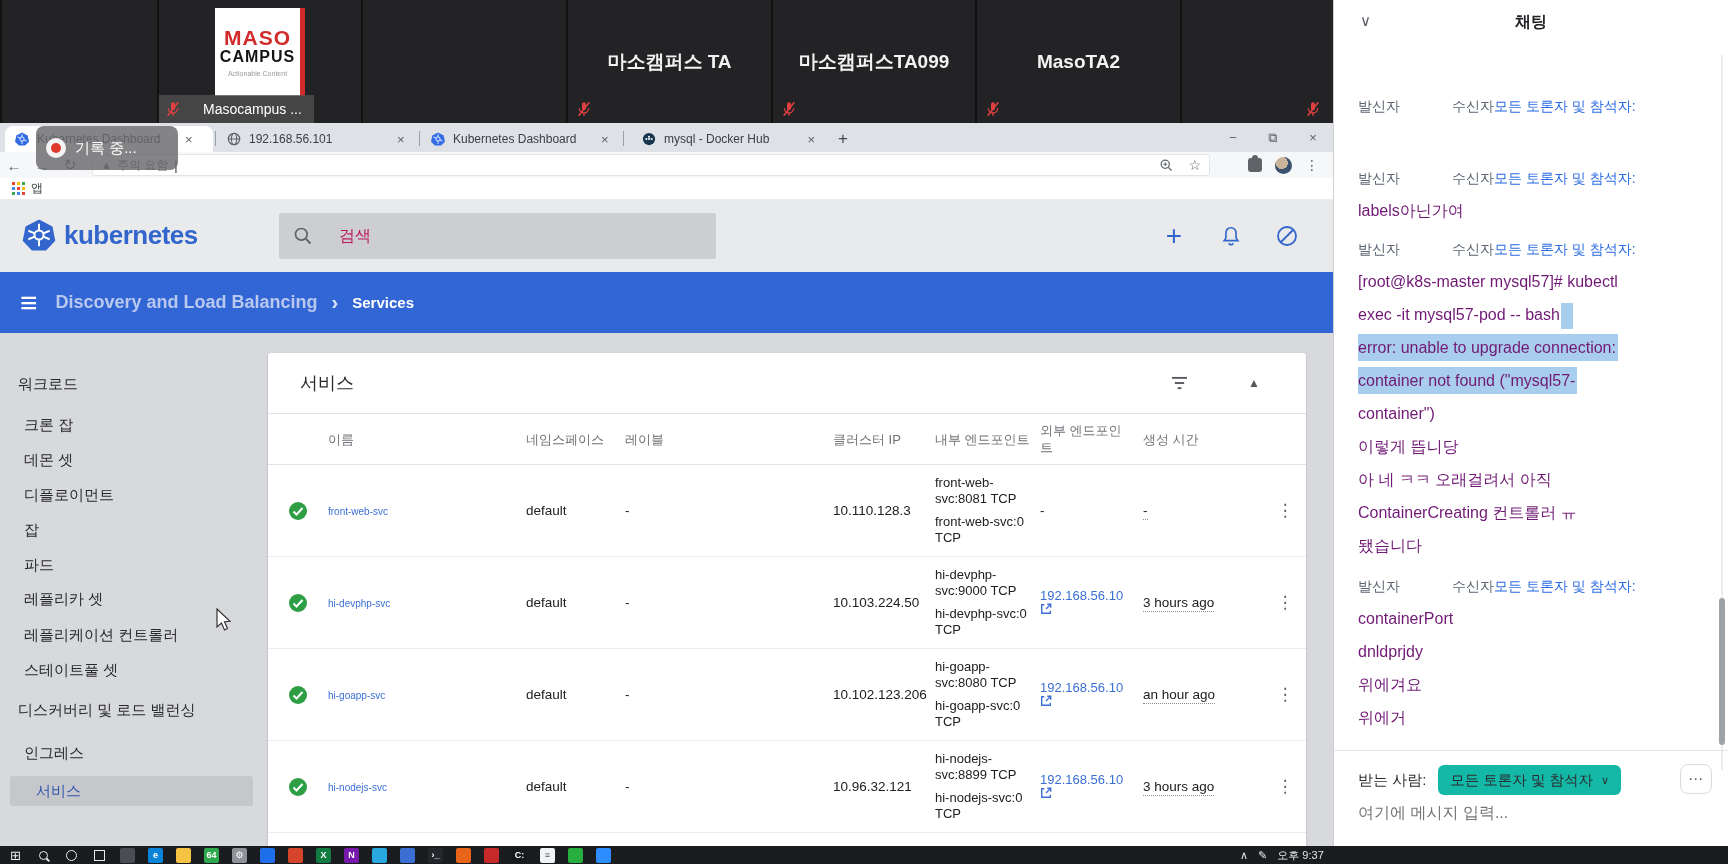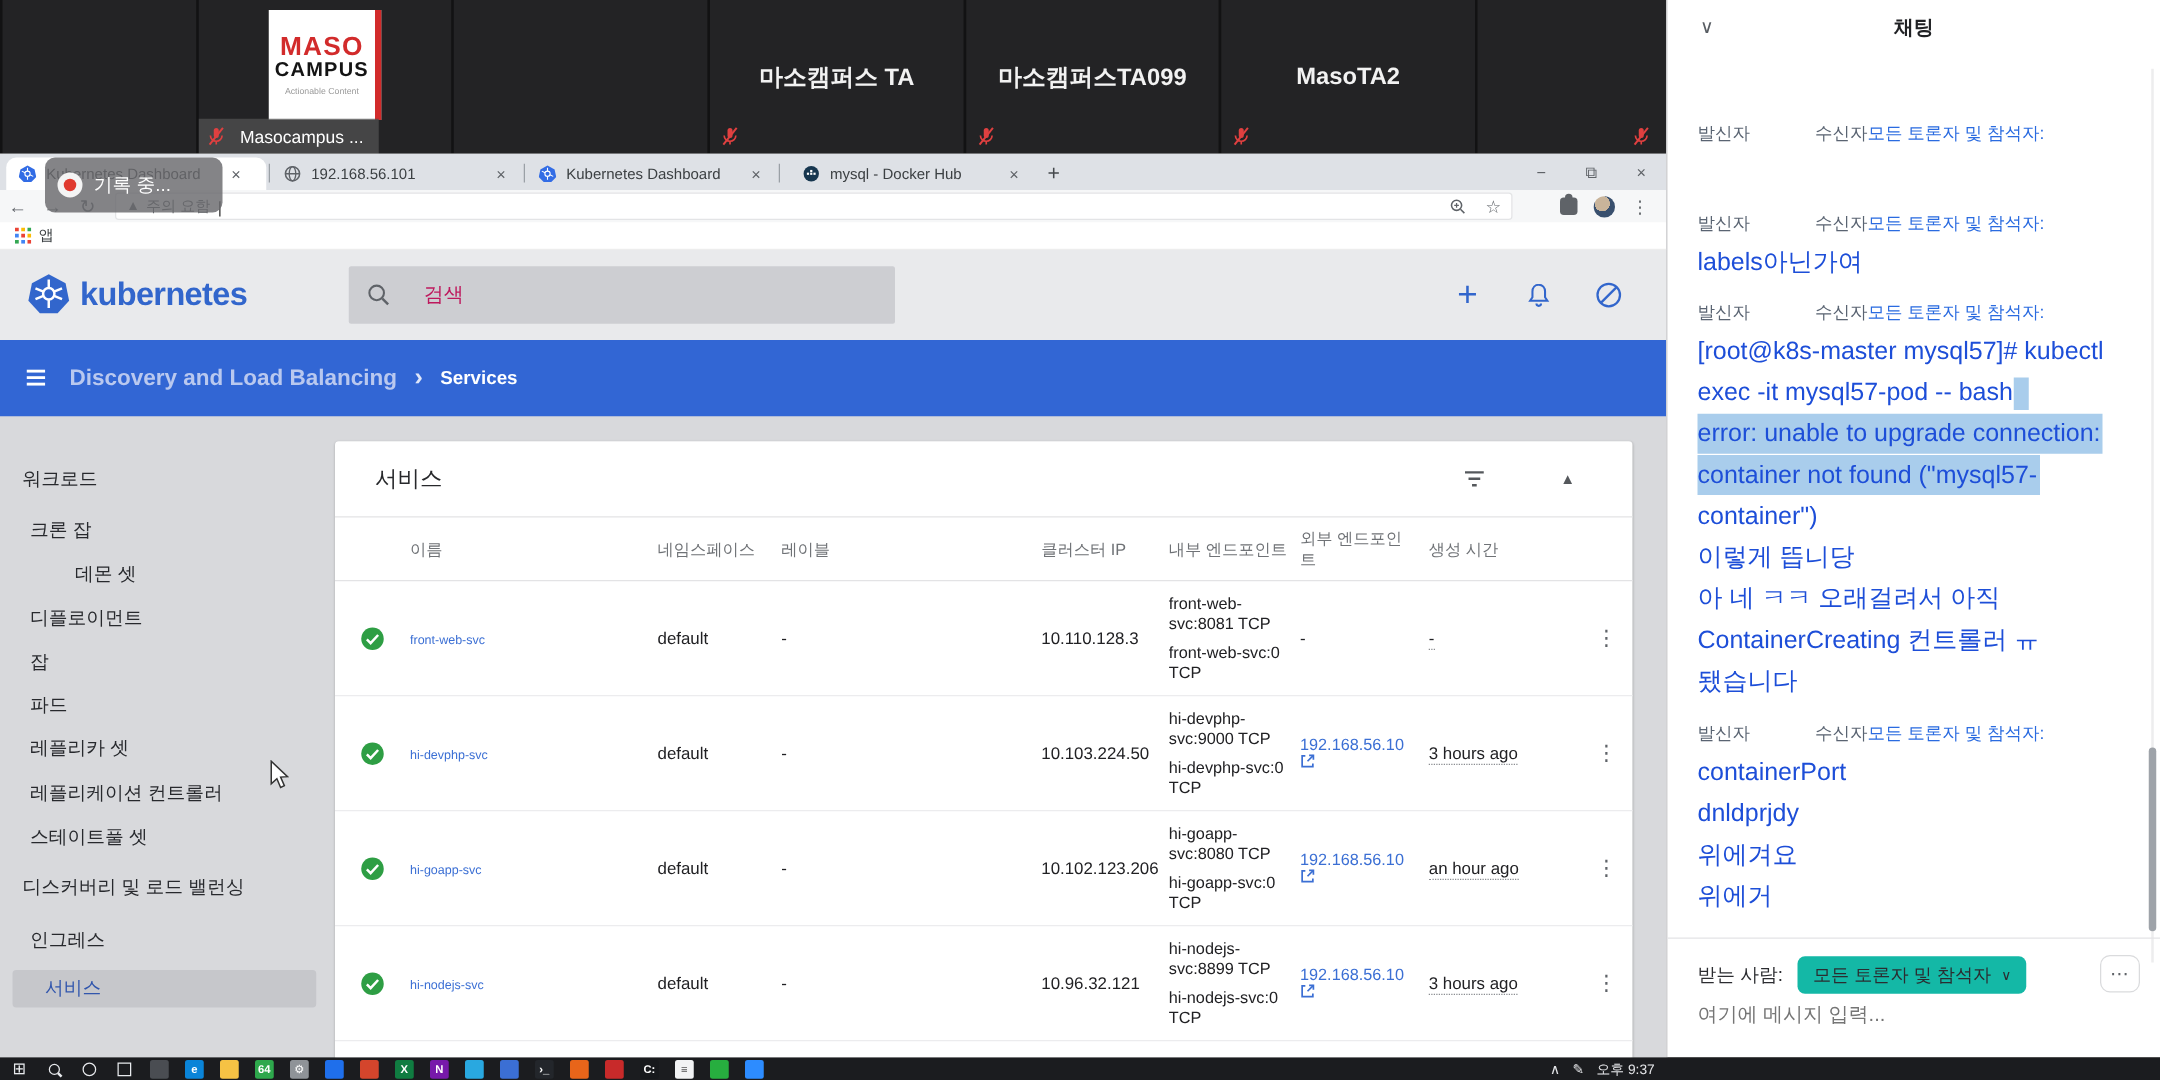"Masocampus ..." .tile-label { gap: 11px -> 22px }
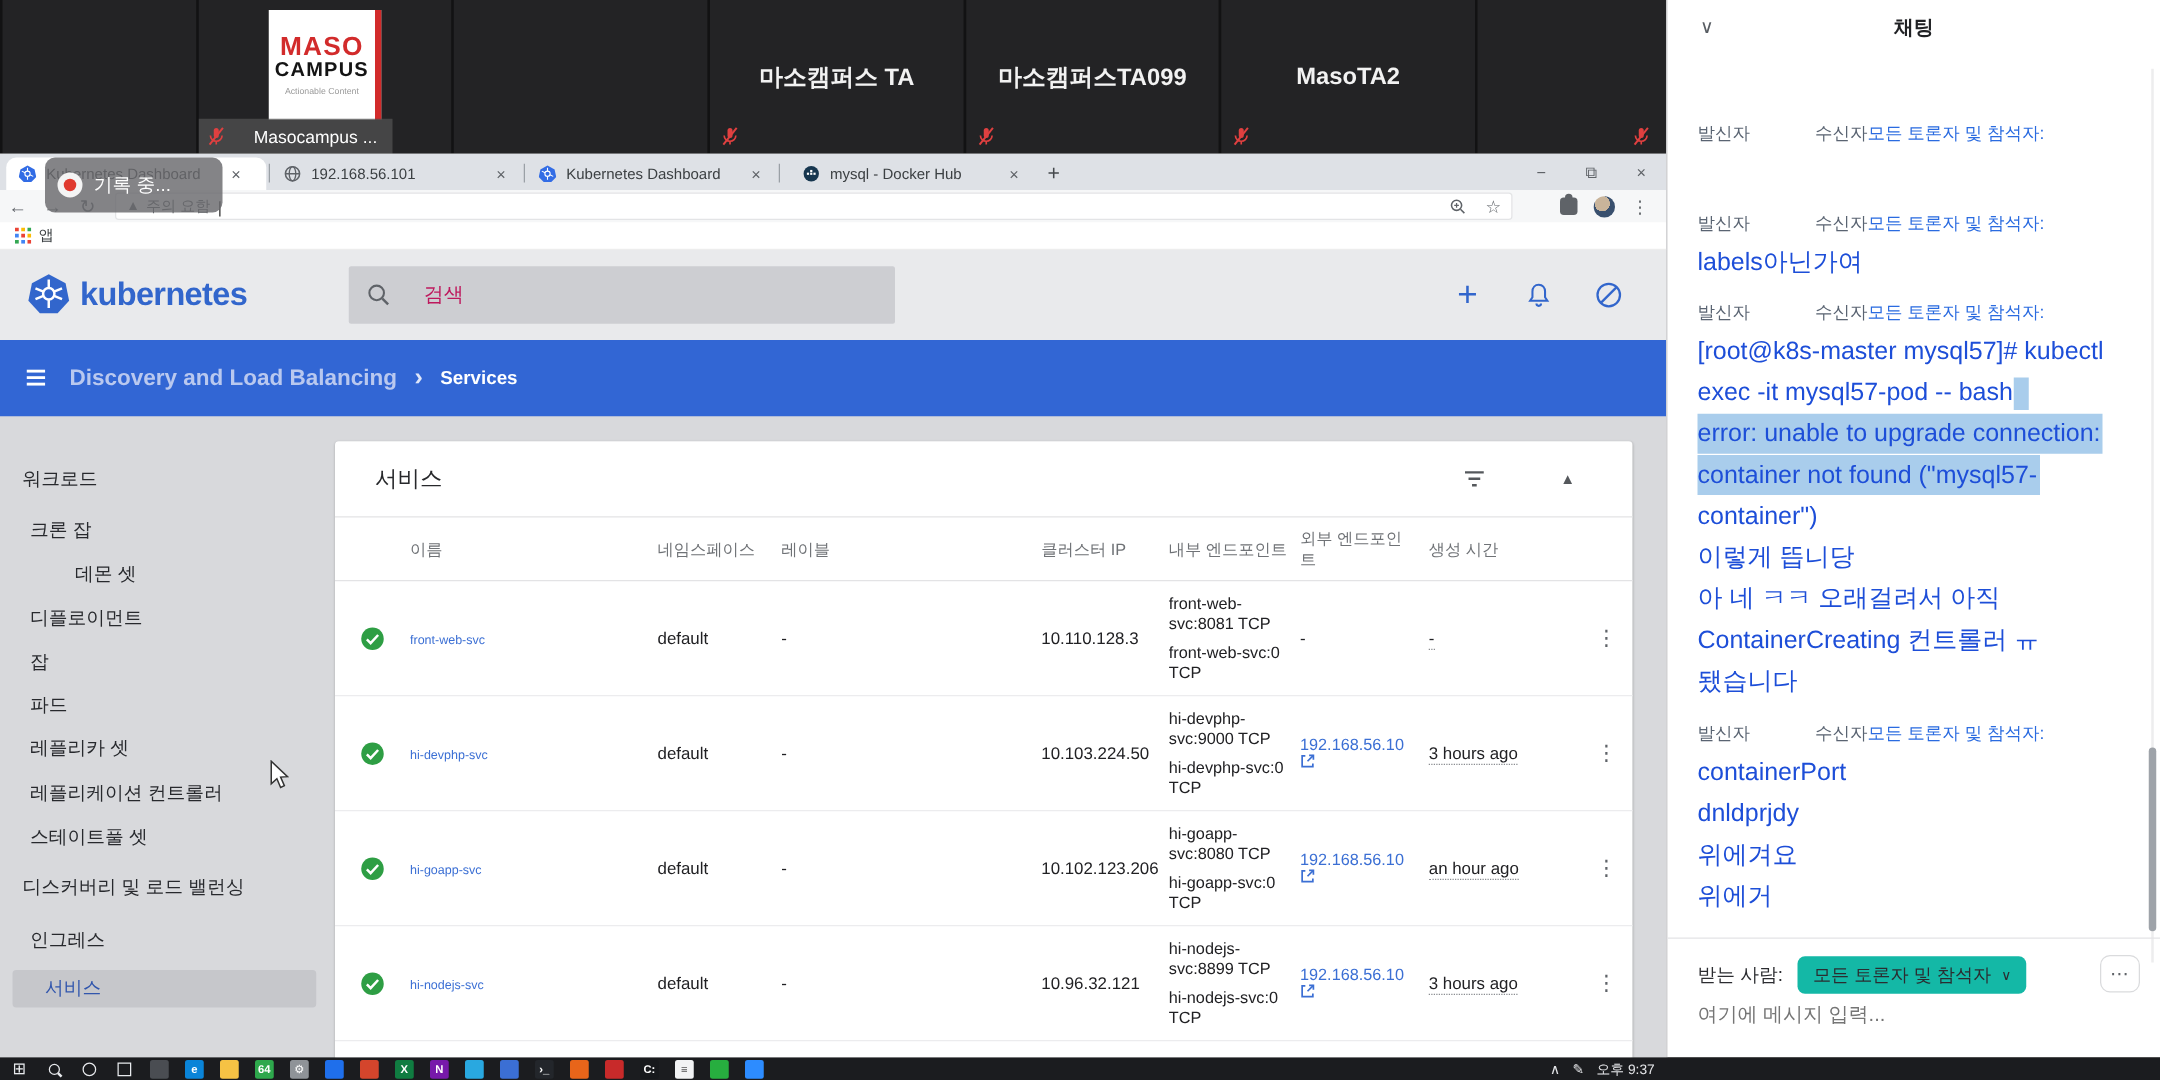"labels아닌가여" .msg-line { color: #1d4ed8 -> #701a75; font-size: 20px -> 16px }
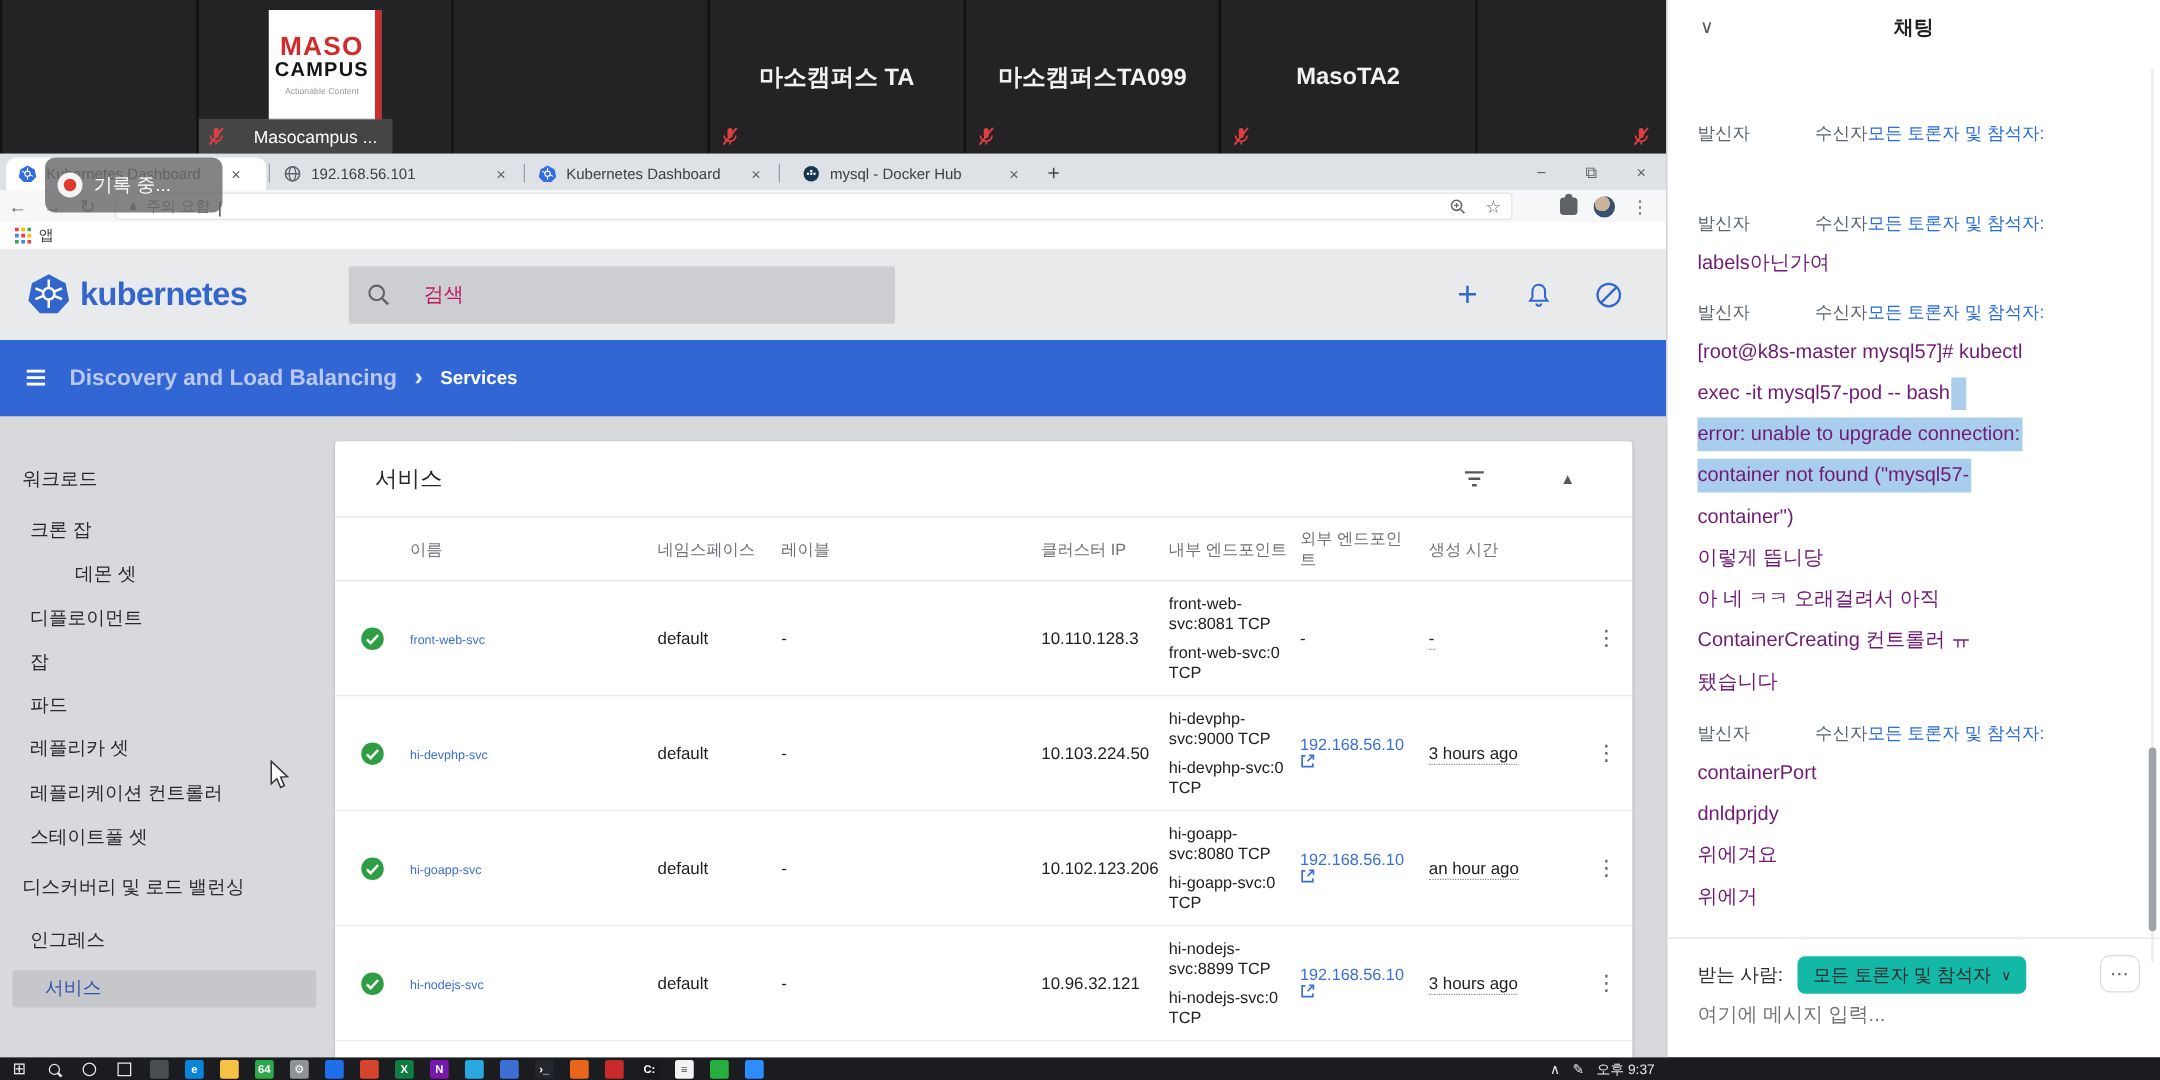"데몬 셋" div.sbitem { margin-left: 36px -> none }
